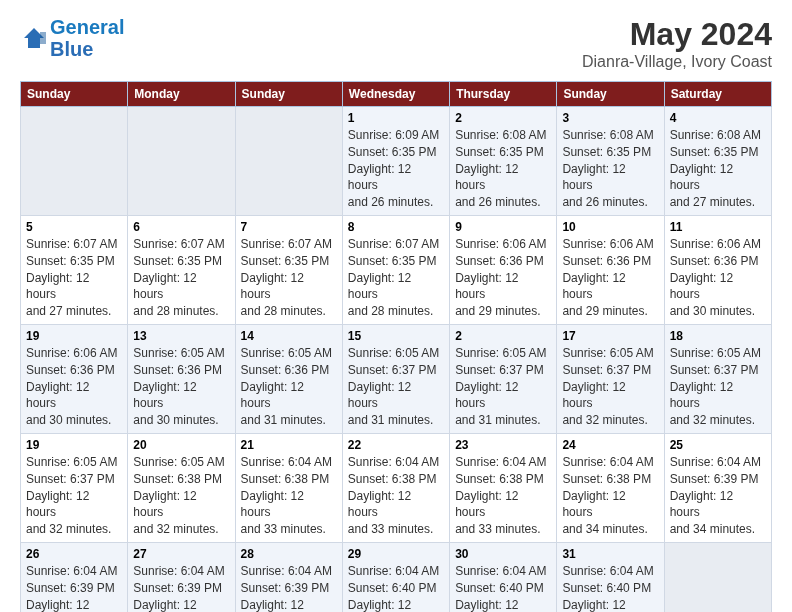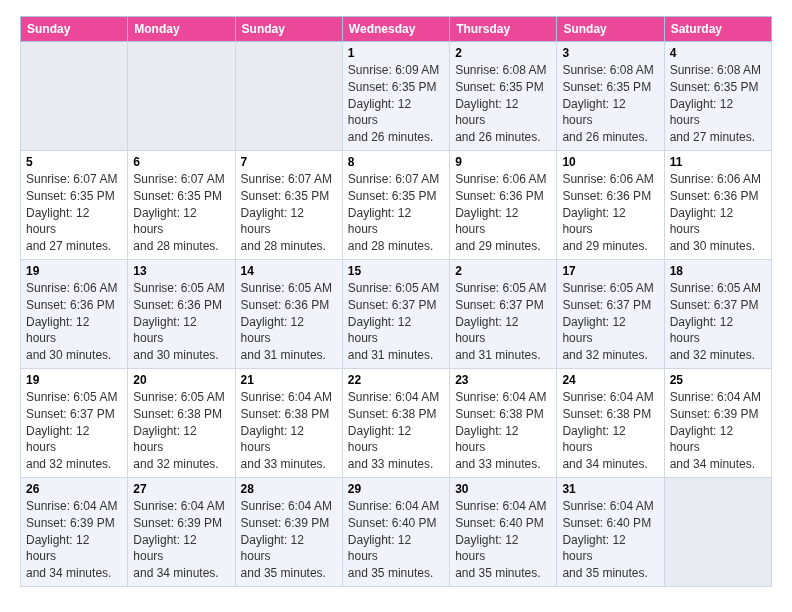"General" div.header { html: none -> <div> <div> <svg> <polygon></polygon> <polygon></polygon> </svg> <div> <div><span>General</span></div> <div><span>Blue</span></div> </div> </div> <div> <div>May 2024</div> <div>Dianra-Village, Ivory Coast</div> </div> </div> }
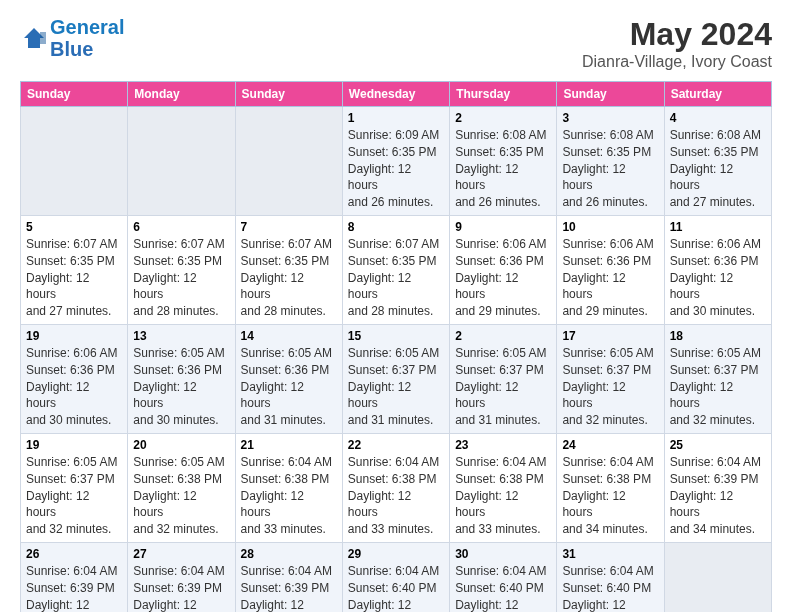"Sunday" thead tr th { background: #ec4899 -> #7f1d1d }
